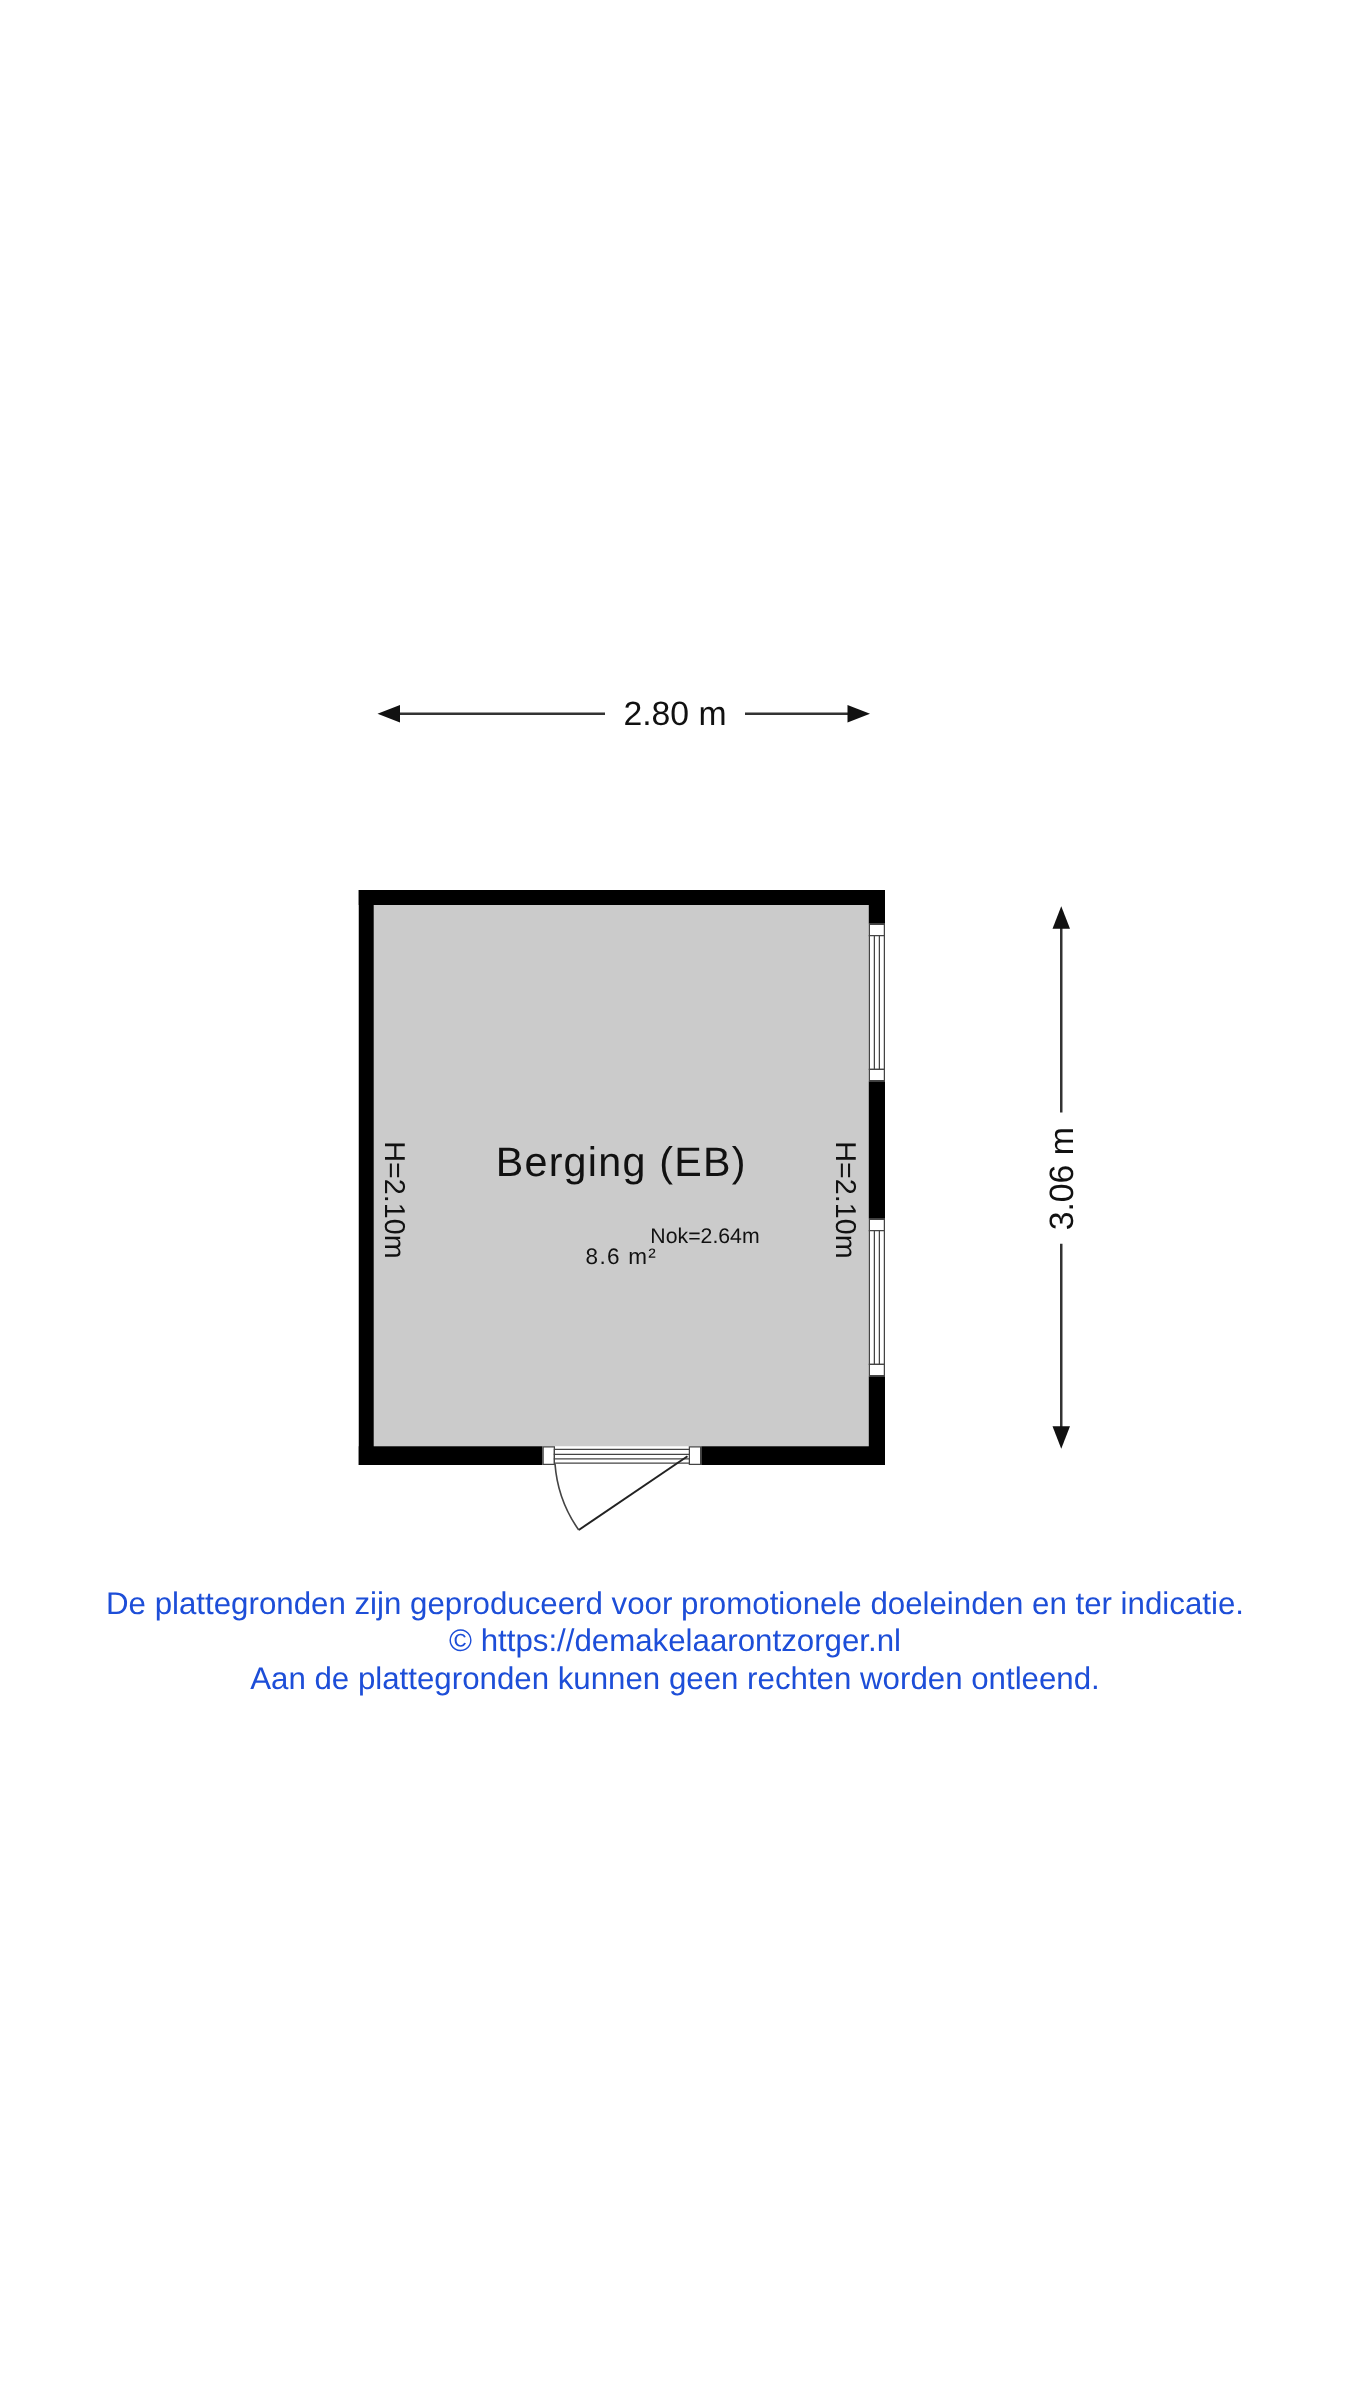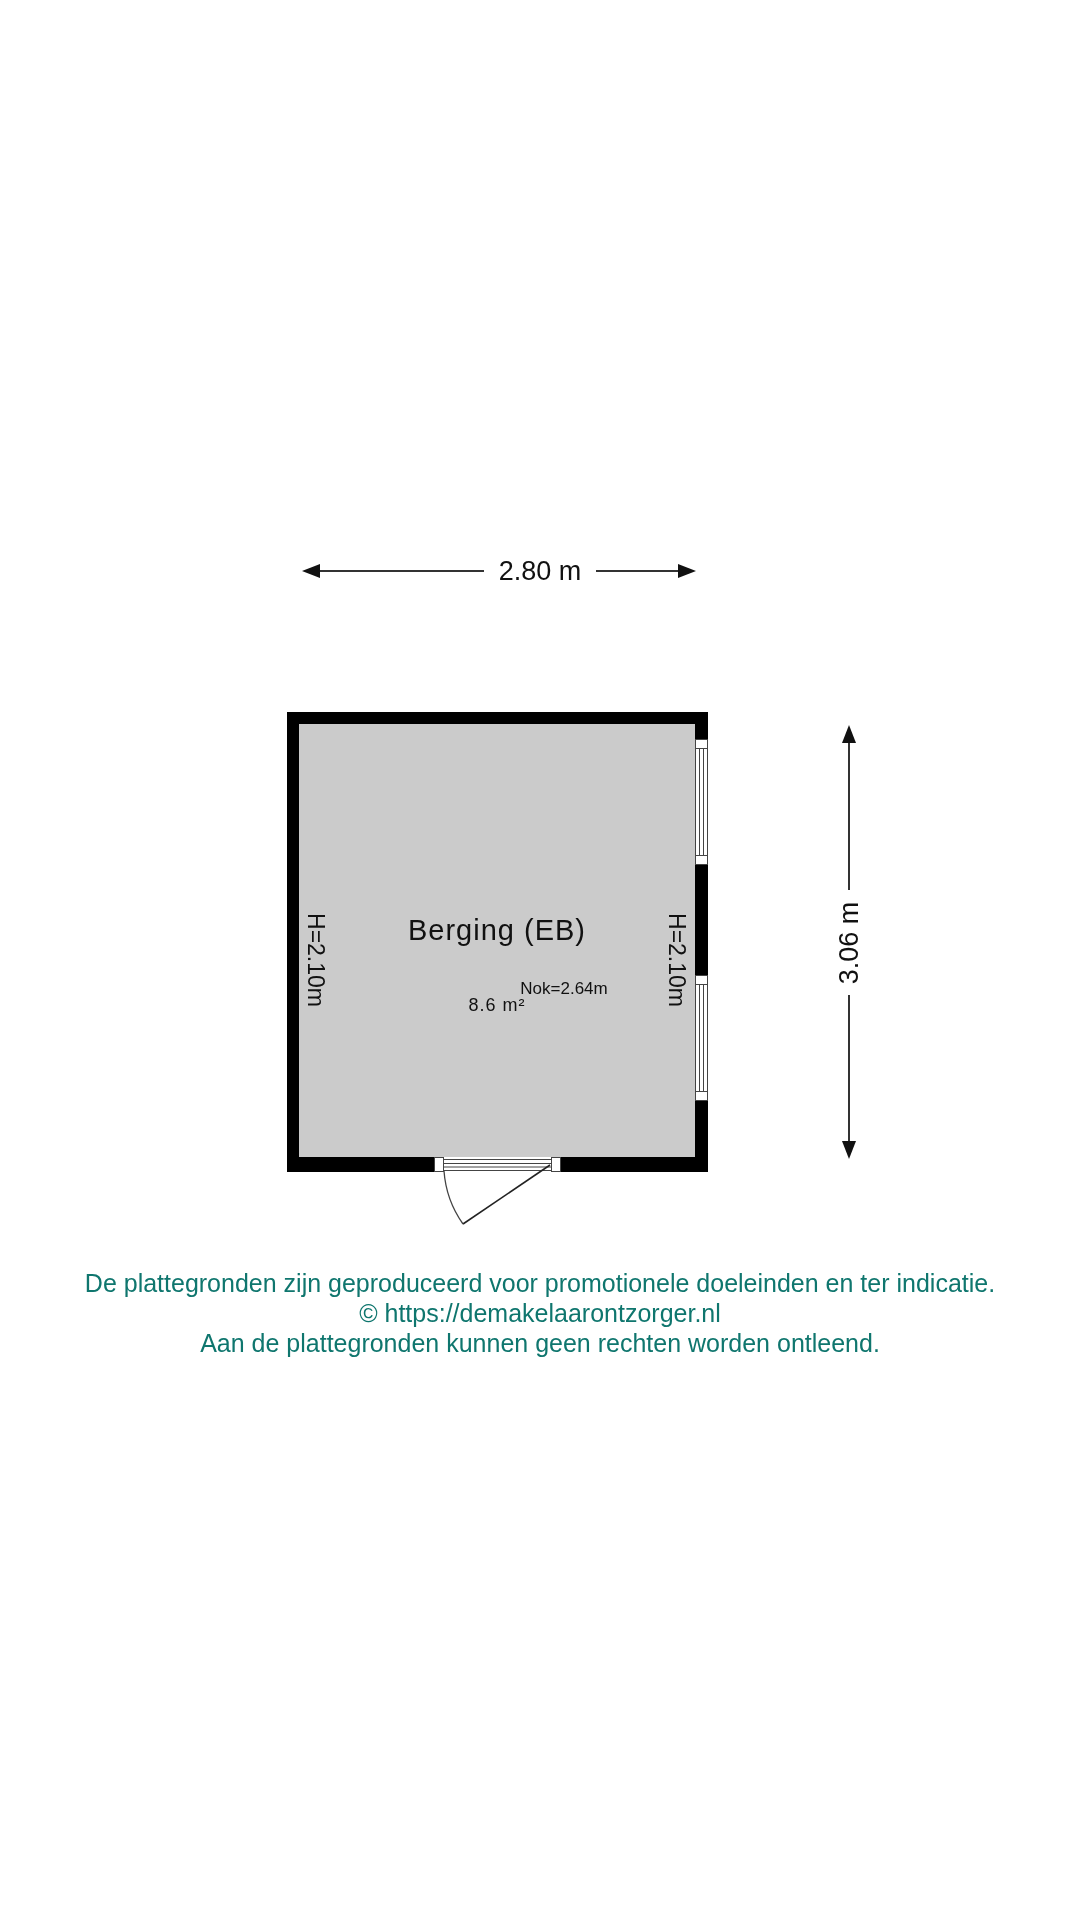"Berging (EB)" .room-name { font-size: 29px -> 33px }
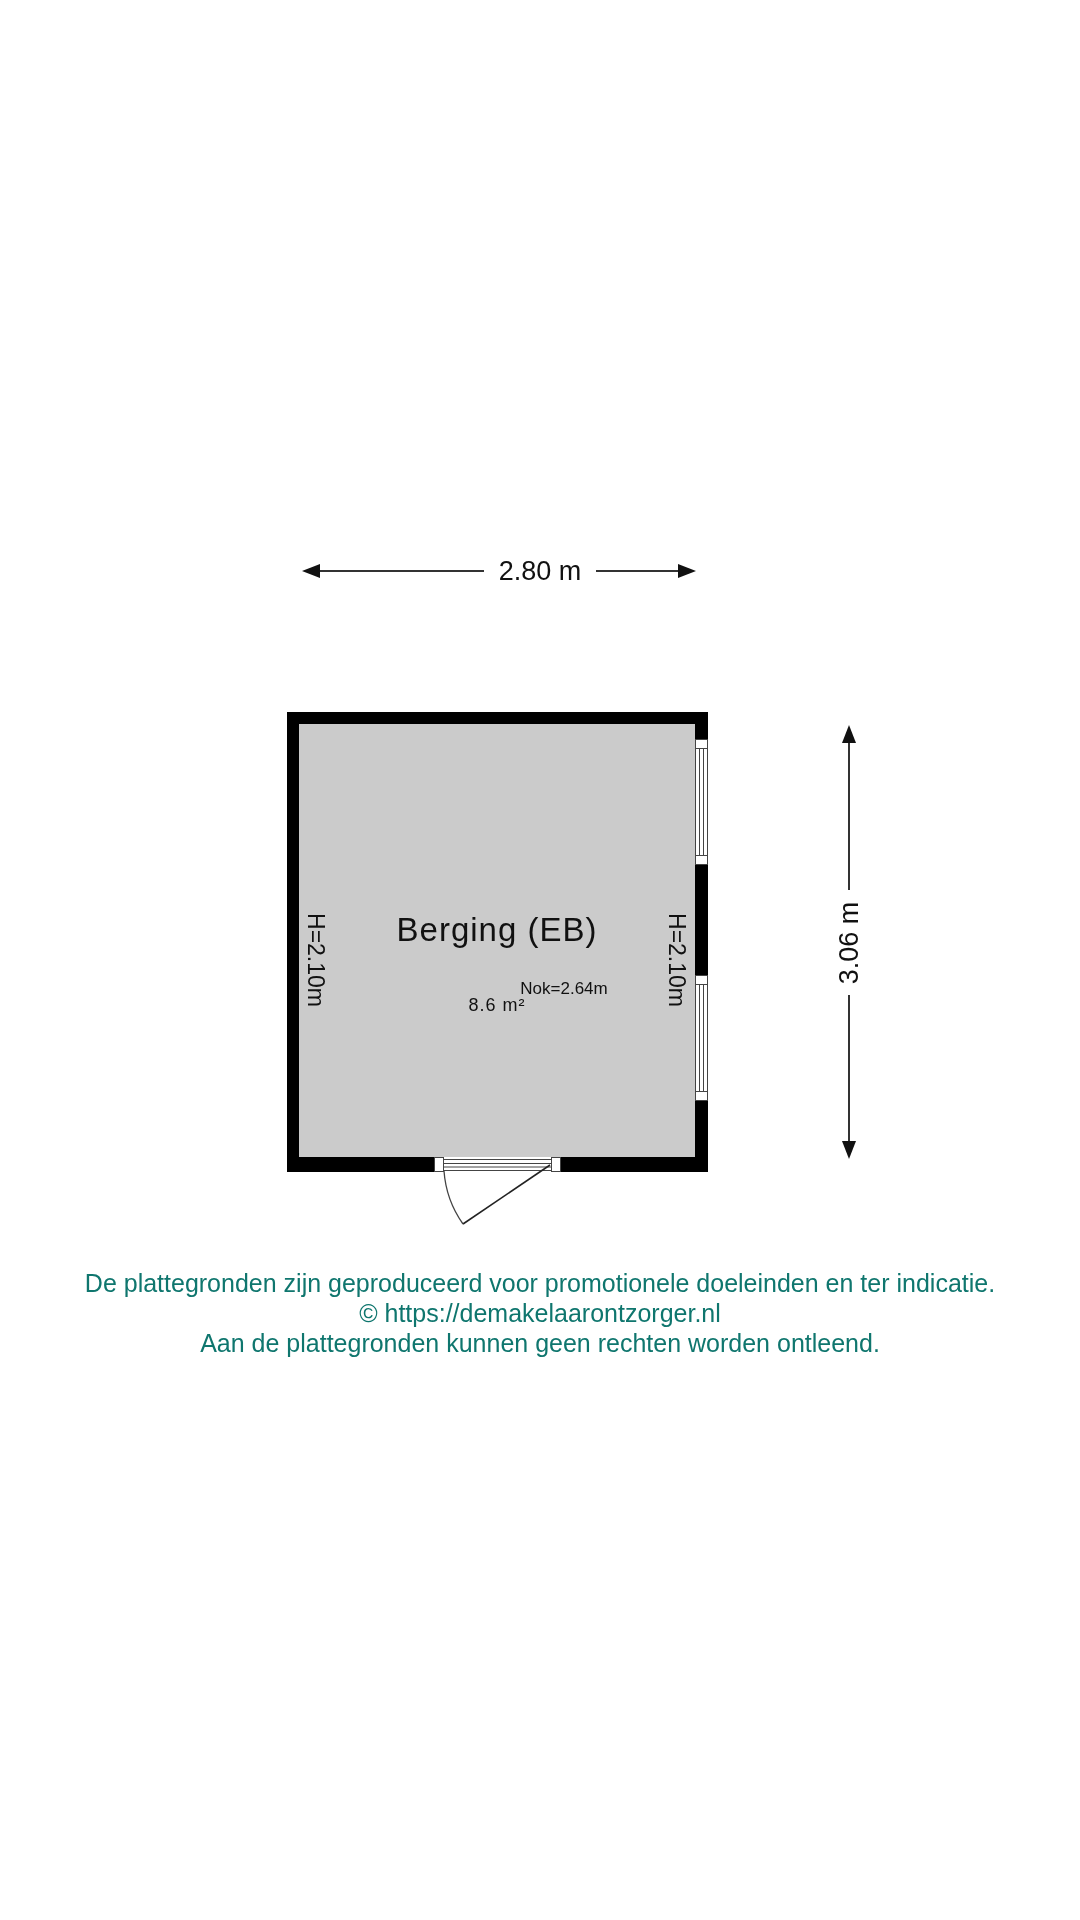"De plattegronden zijn geproduceerd voor" .disclaimer { color: #0f766e -> #1d4ed8 }
